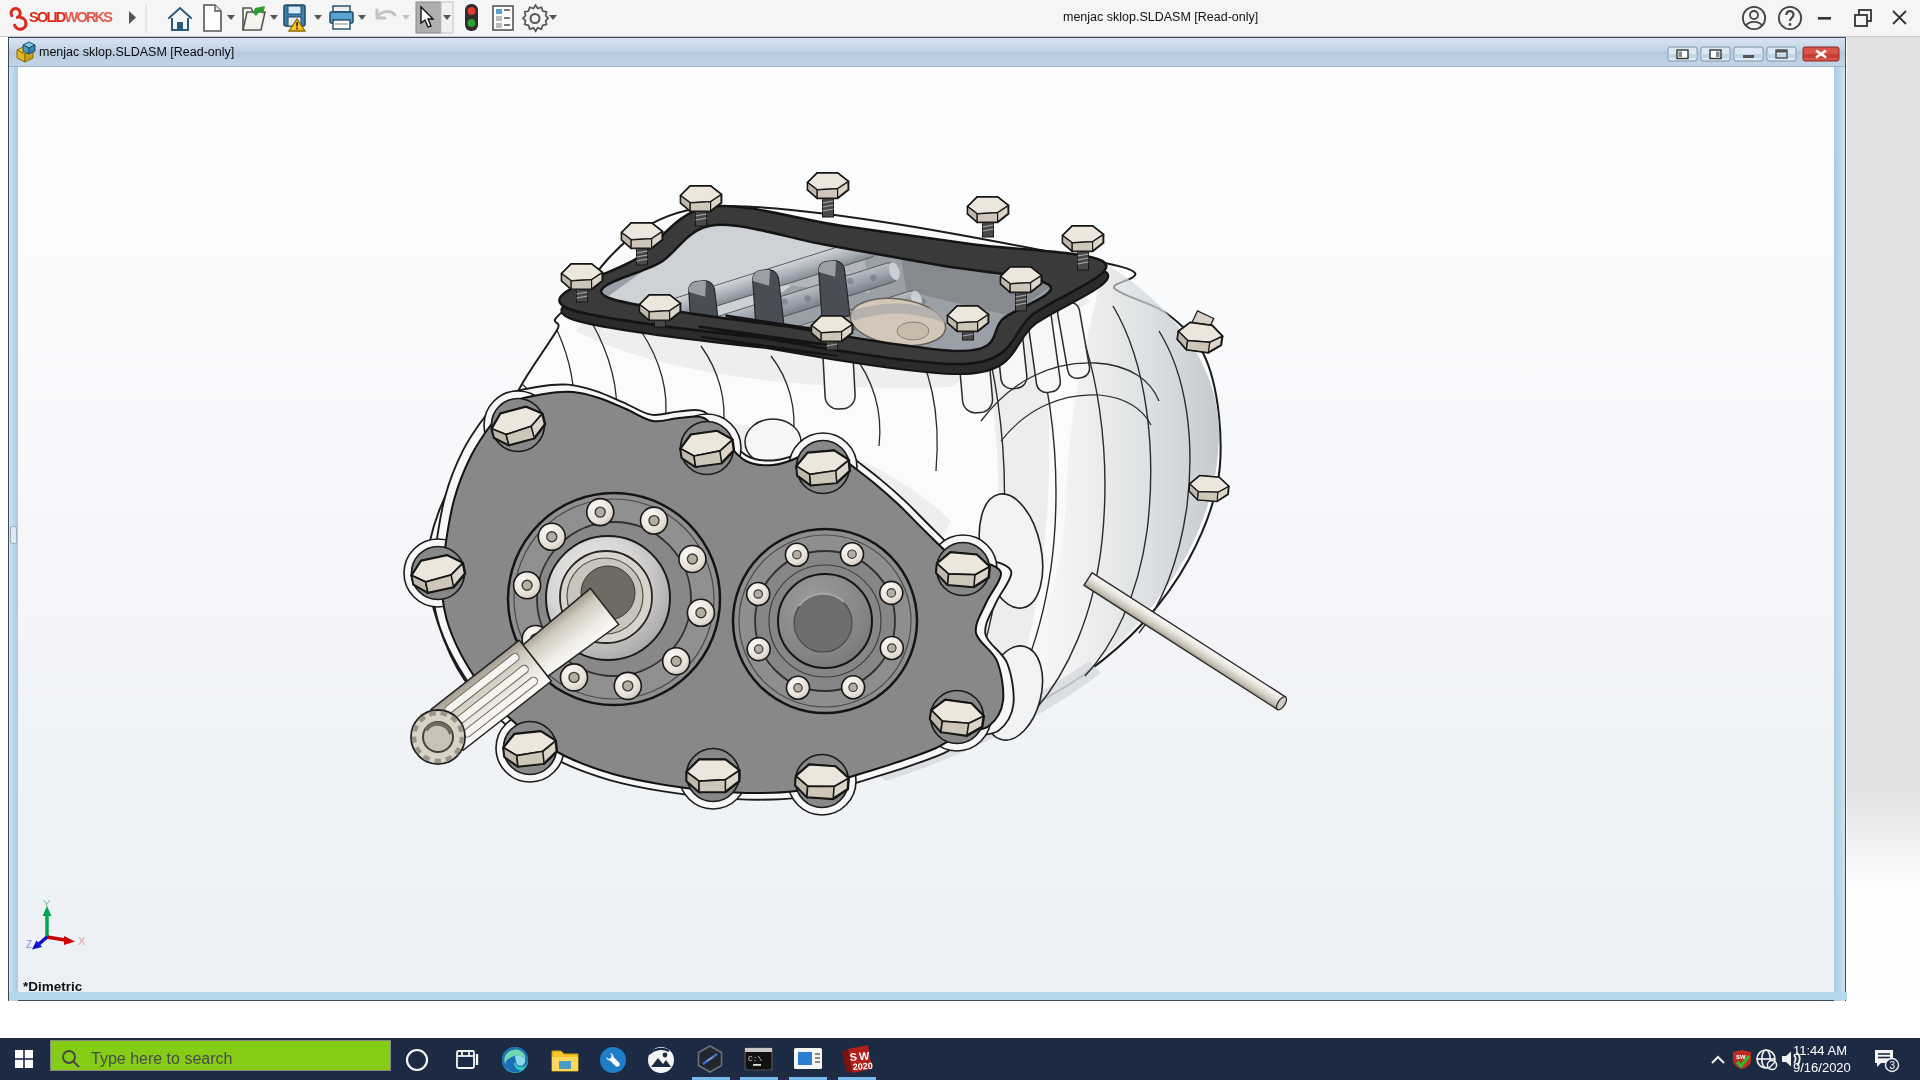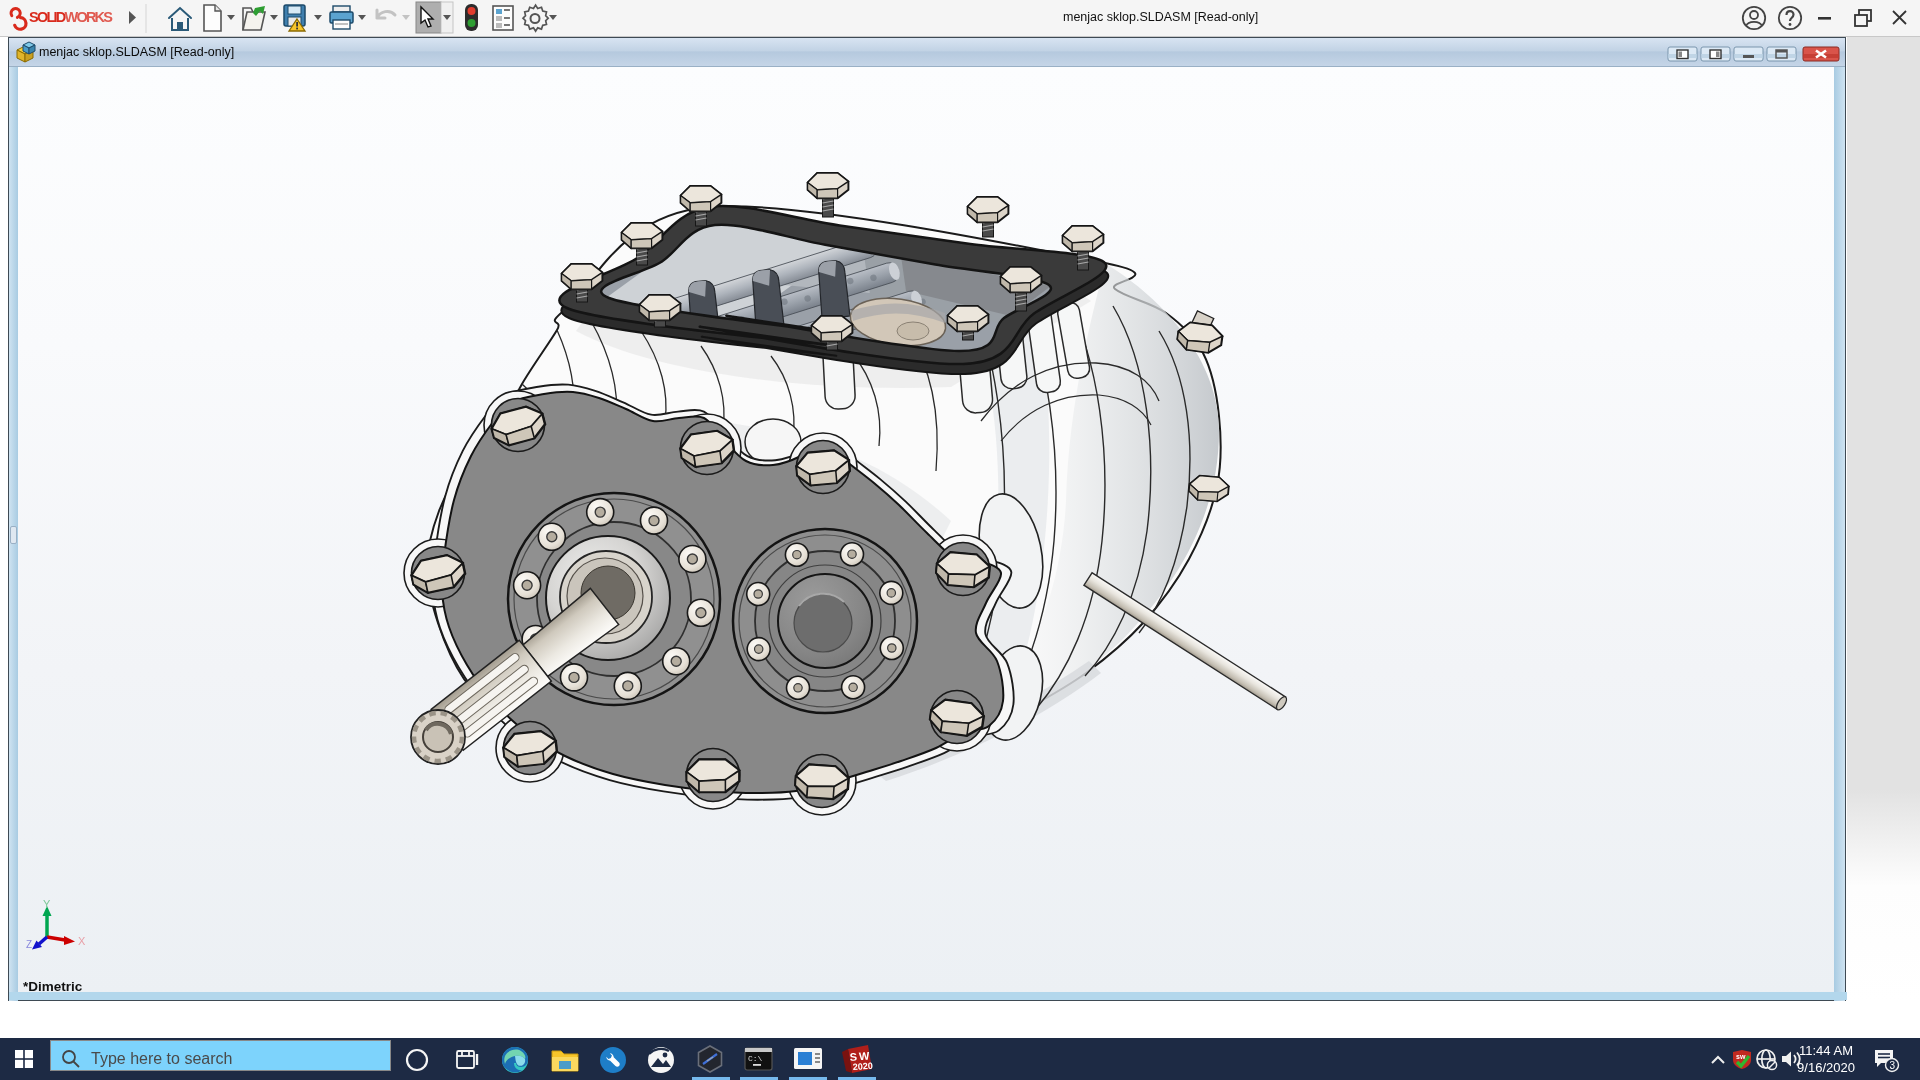"Type here to search" #searchbox { background: #7dd3fc -> #84cc16 }
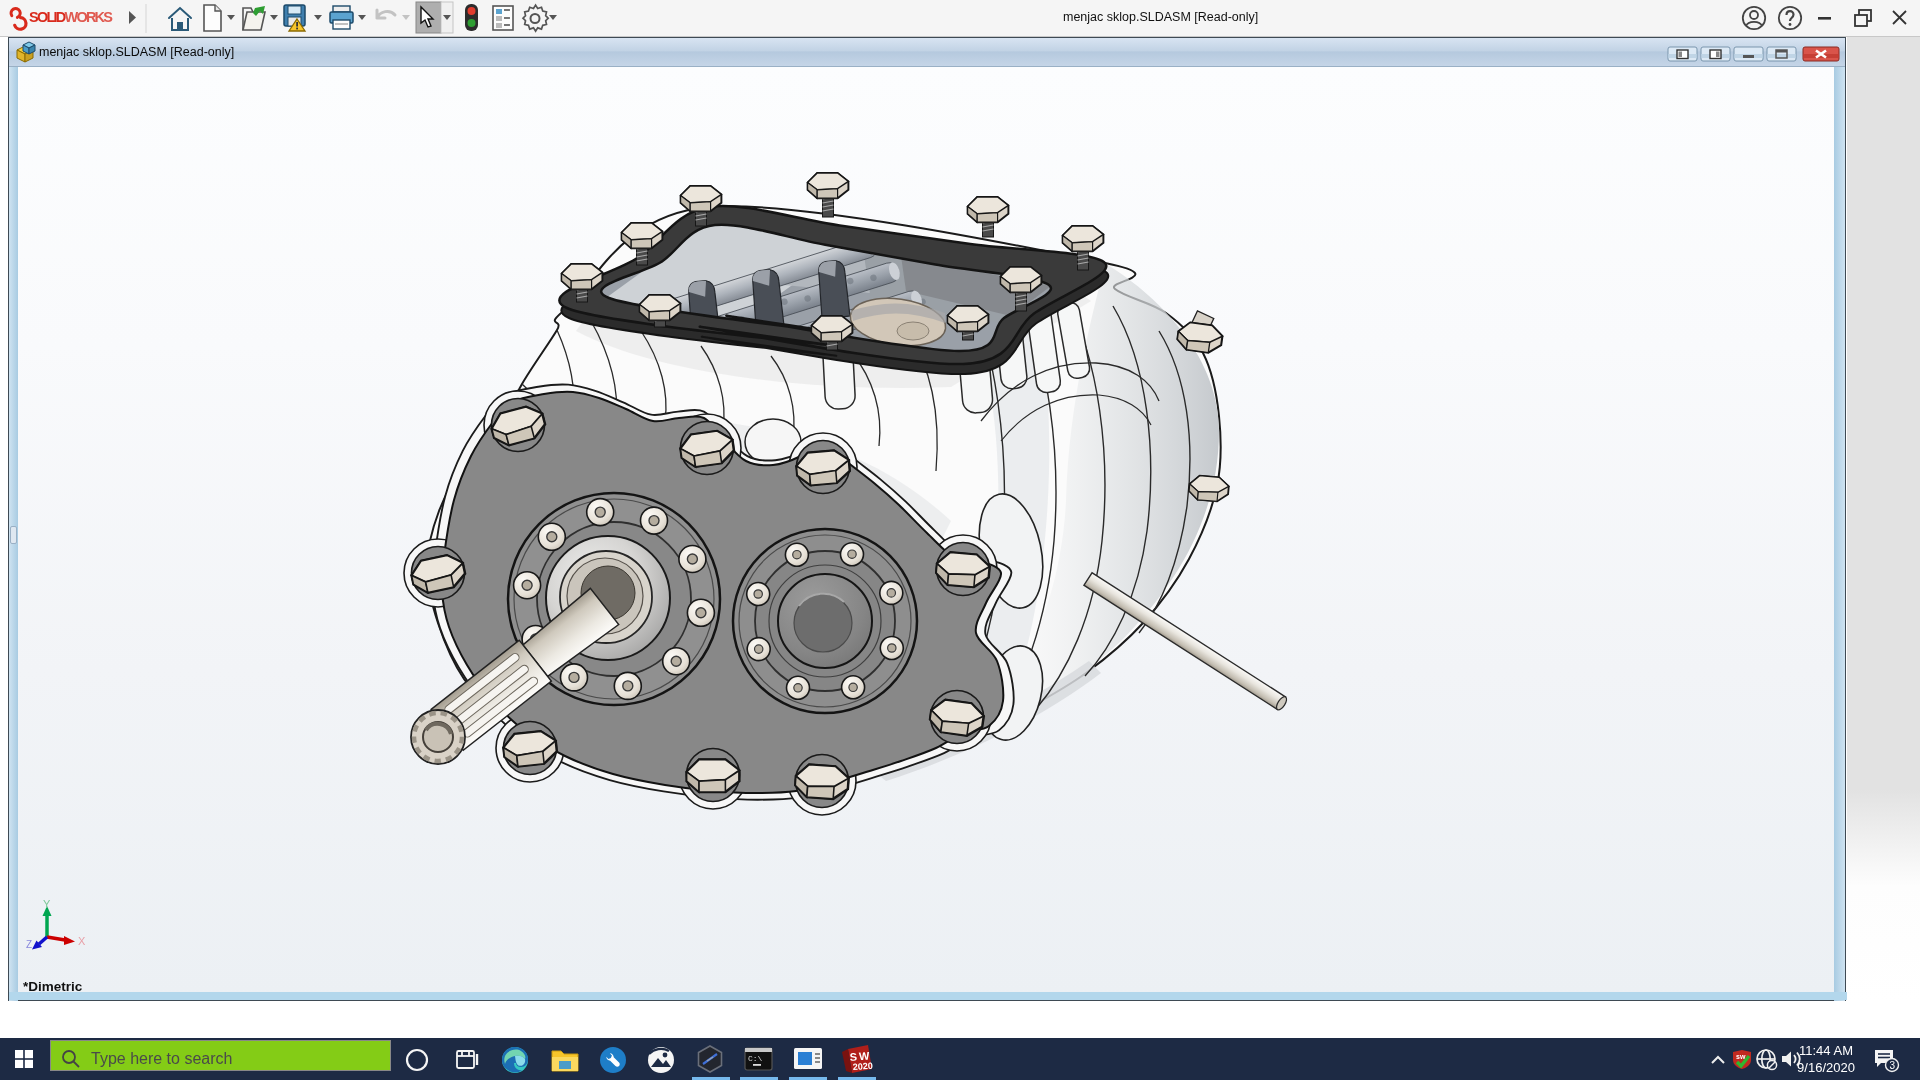"11:44 AM" #clock { text-align: center -> left }
